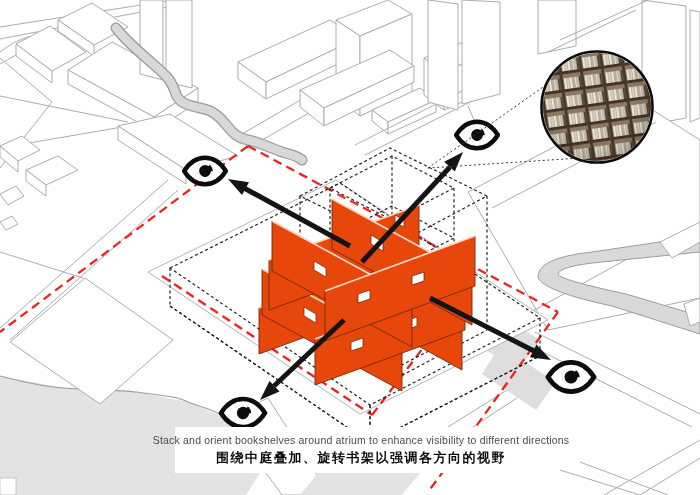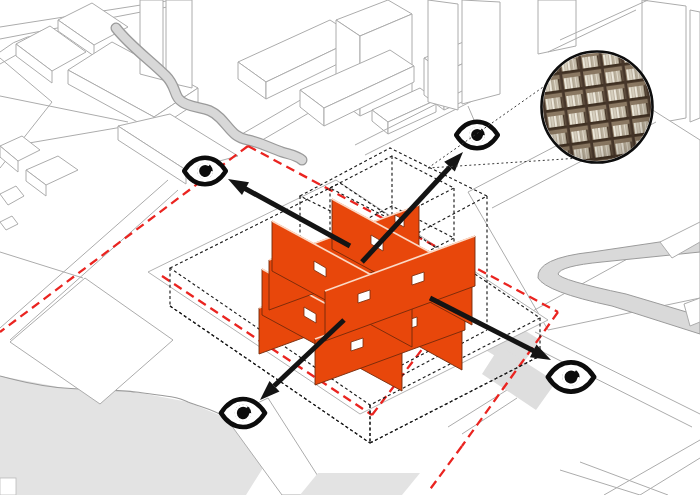"Stack and orient bookshelves around" div.caption { html: none -> <div> <div>Stack and orient bookshelves around atrium to enhance visibility to different directions</div> <div>围绕中庭叠加、旋转书架以强调各方向的视野</div> </div> }
